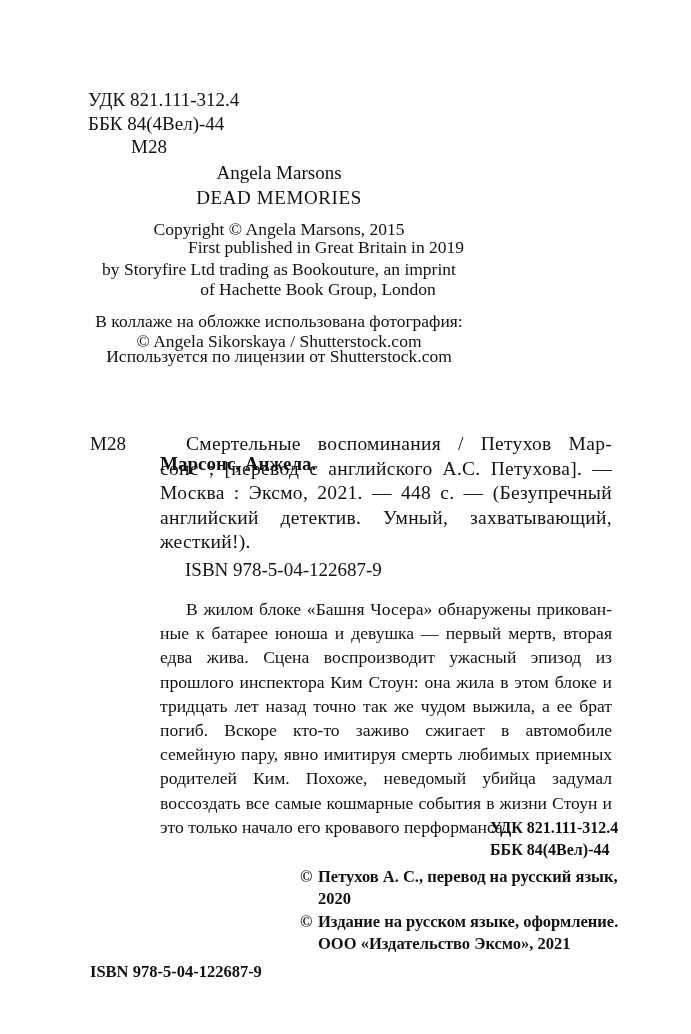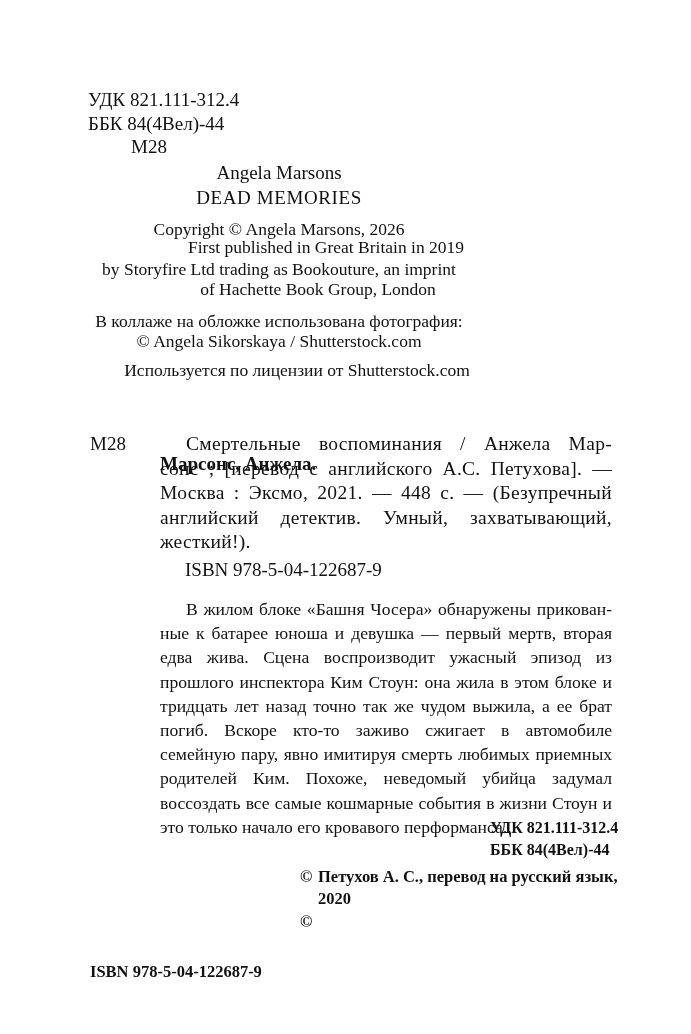"Copyright © Angela Marsons, 2026" div.abs { text: 2026 -> 2015 }
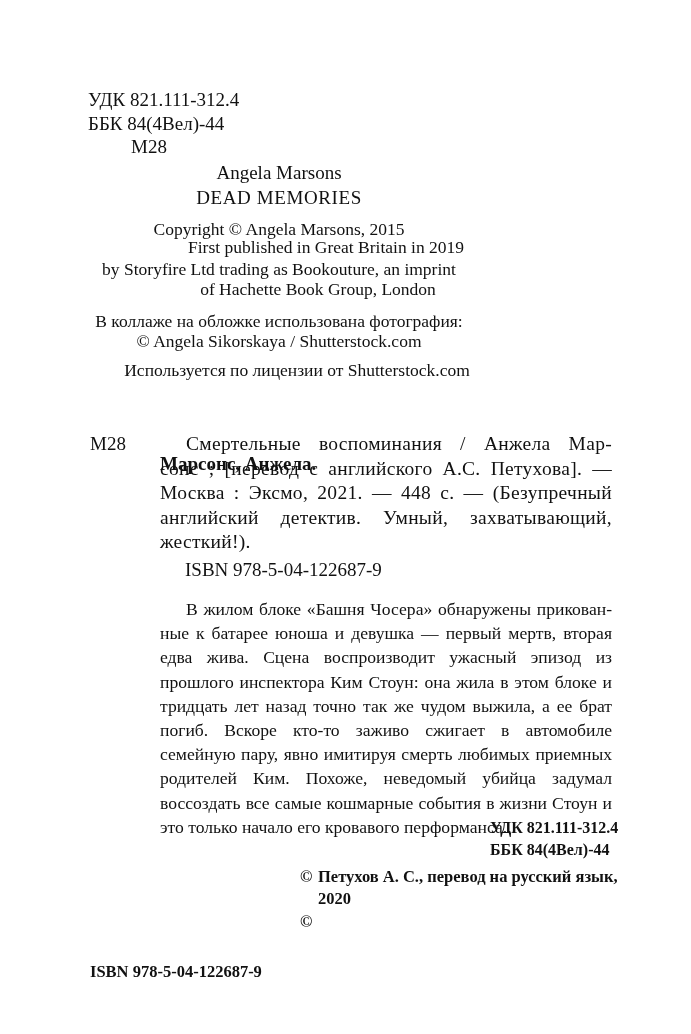"Используется по лицензии от" div.abs { margin-left: 18px -> none; top: 360px -> 346px }
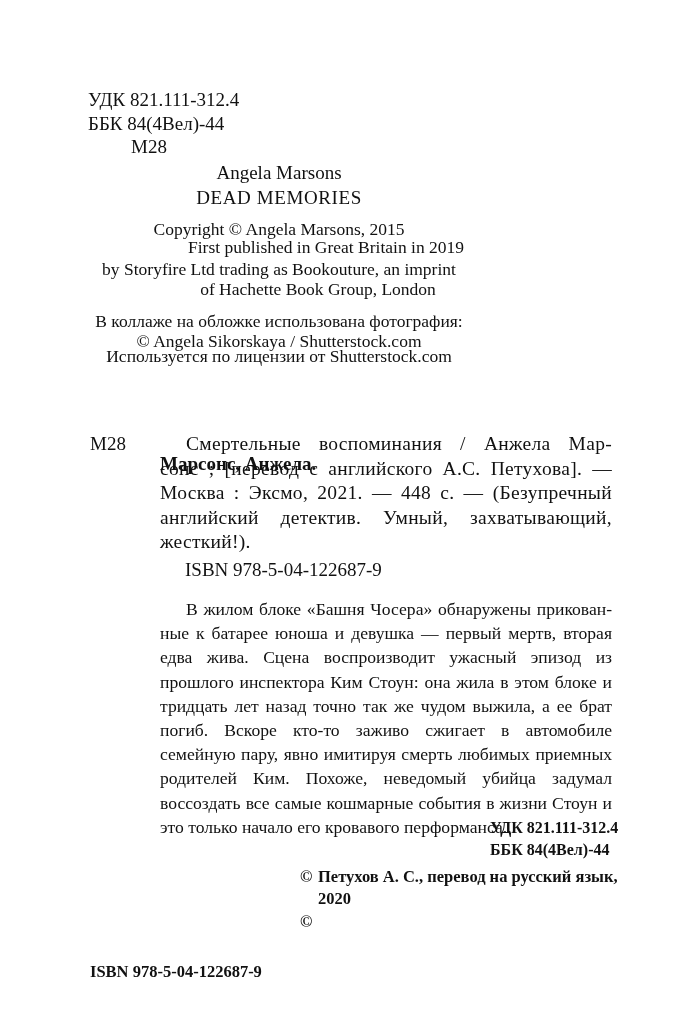"Смертельные воспоминания / Анжела Мар-" span { text: Анжела -> Петухов }
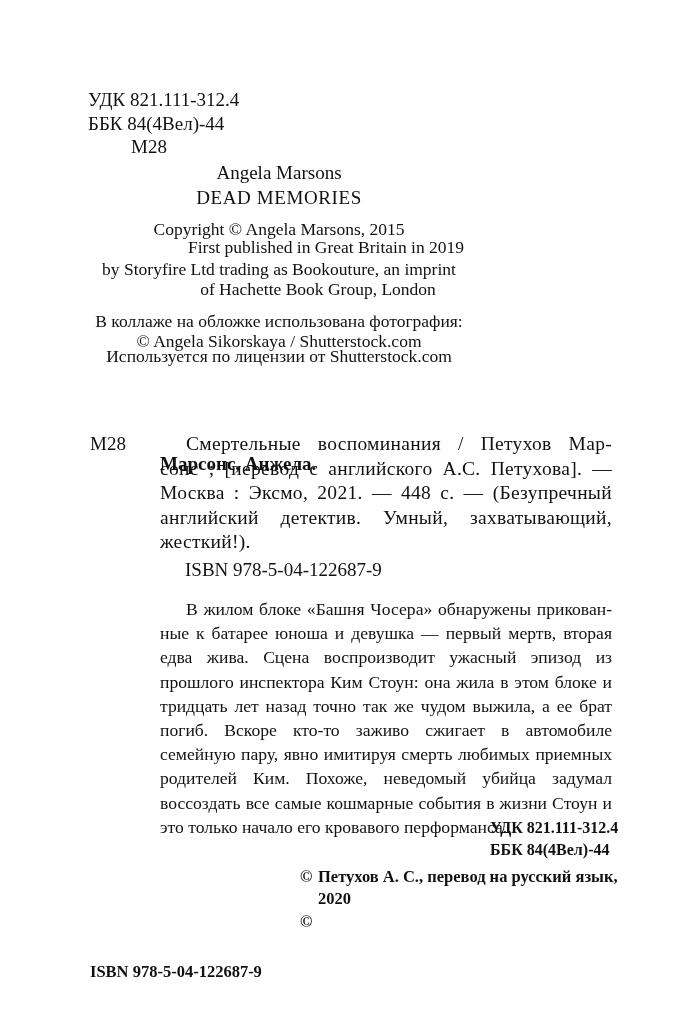"Издание на русском языке, оформление." span { html: none -> <span>Издание на русском языке, оформление. ООО «Издательство Эксмо», 2021</span> }
